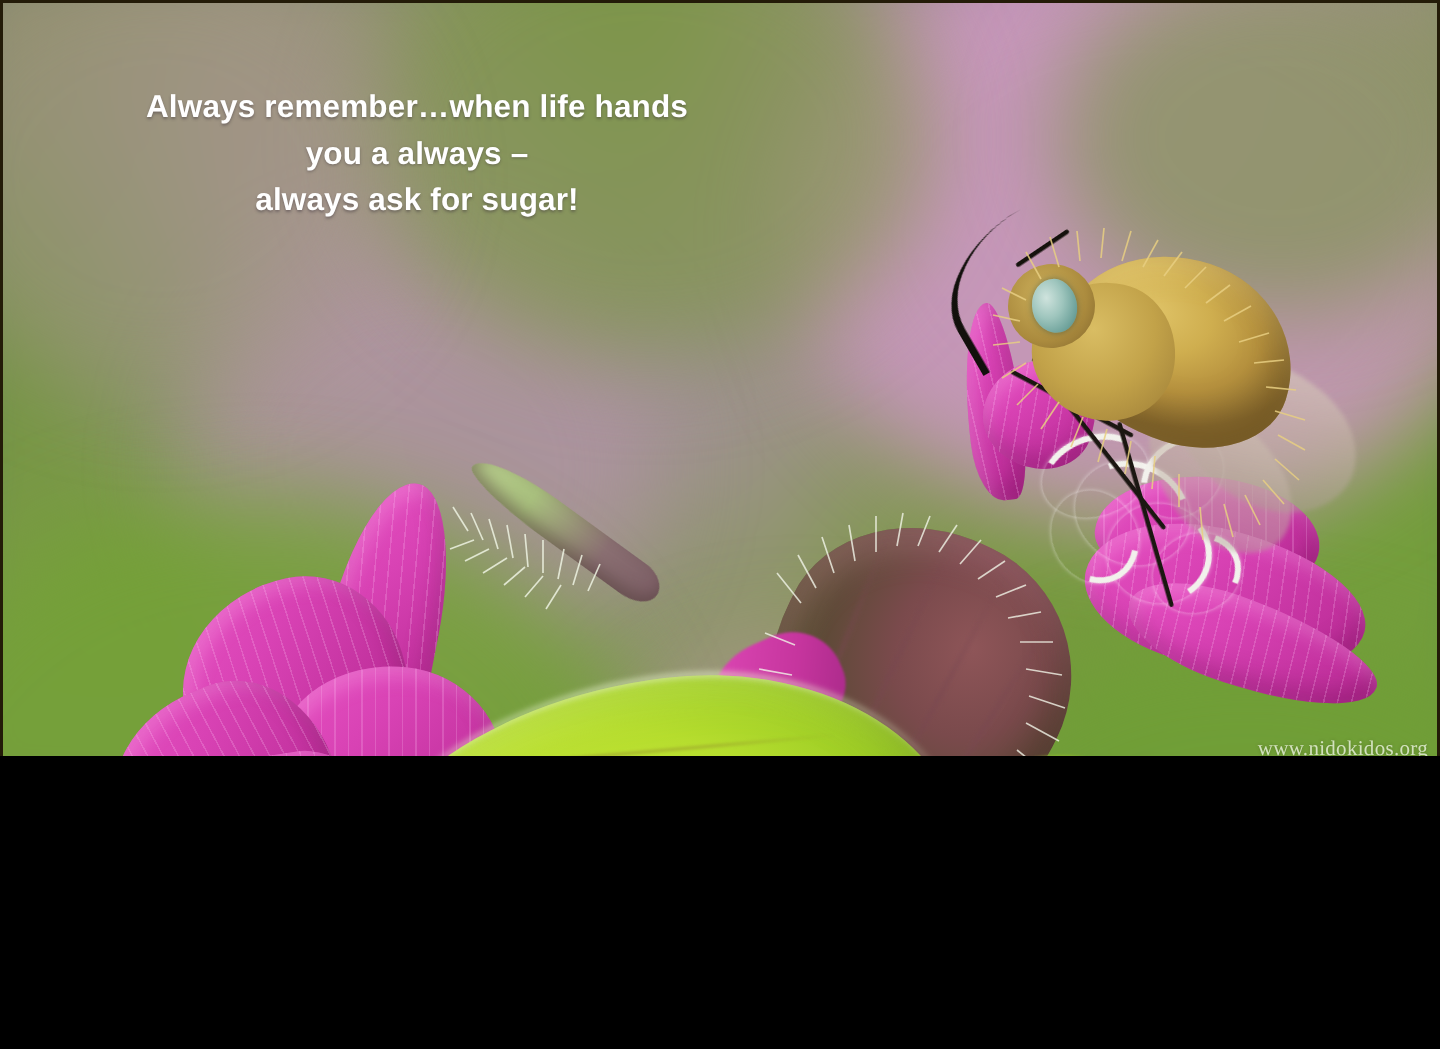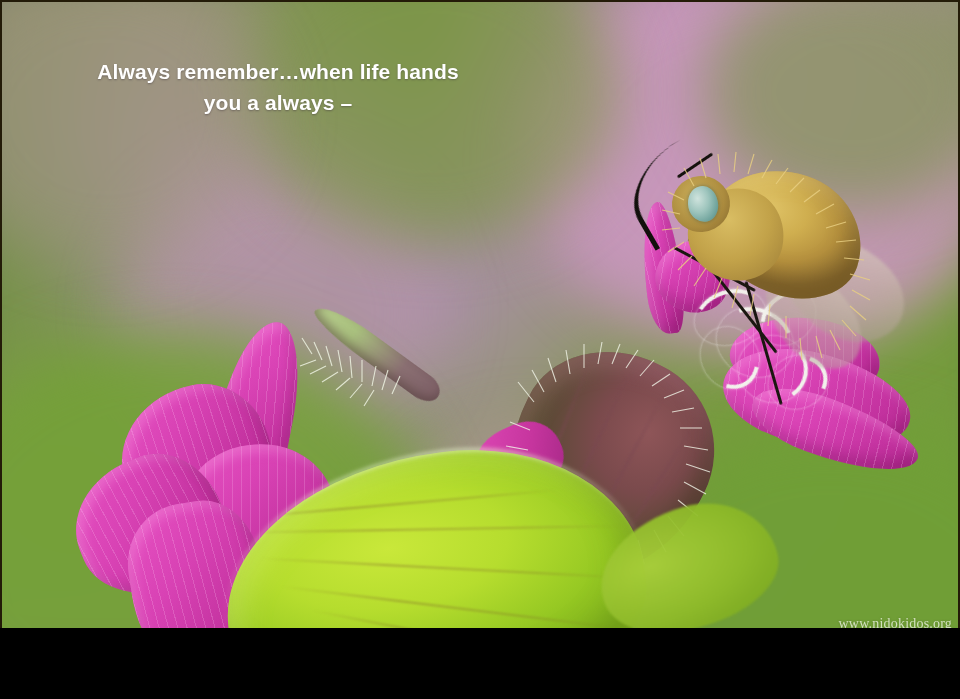"Always remember…when life hands" #card { height: 628px -> 504px }
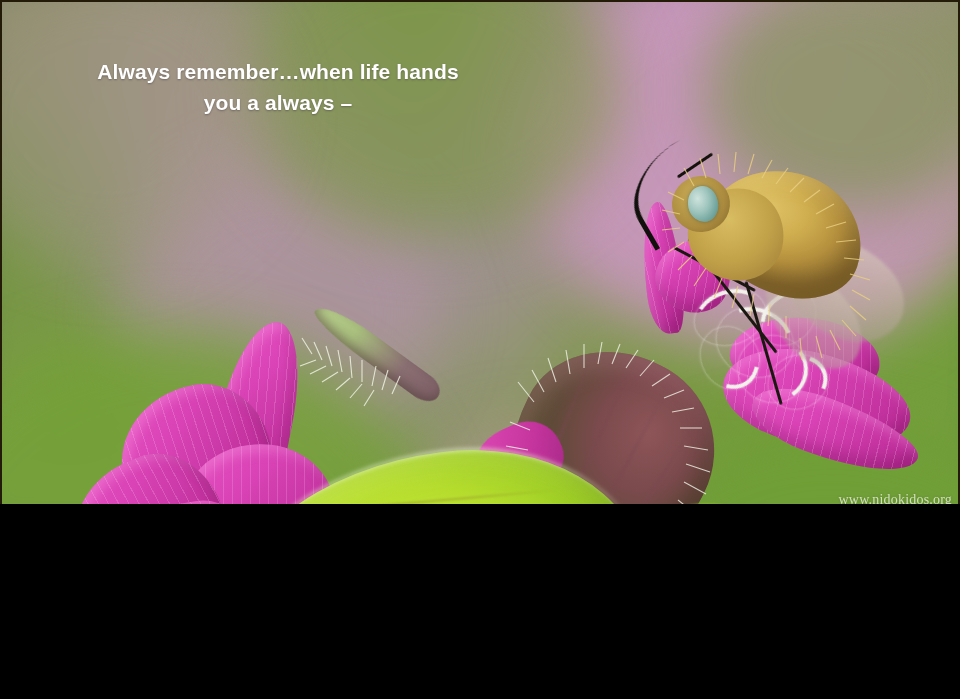"always ask for sugar!" span.quote-line { html: none -> <span>always ask for sugar!</span> }
